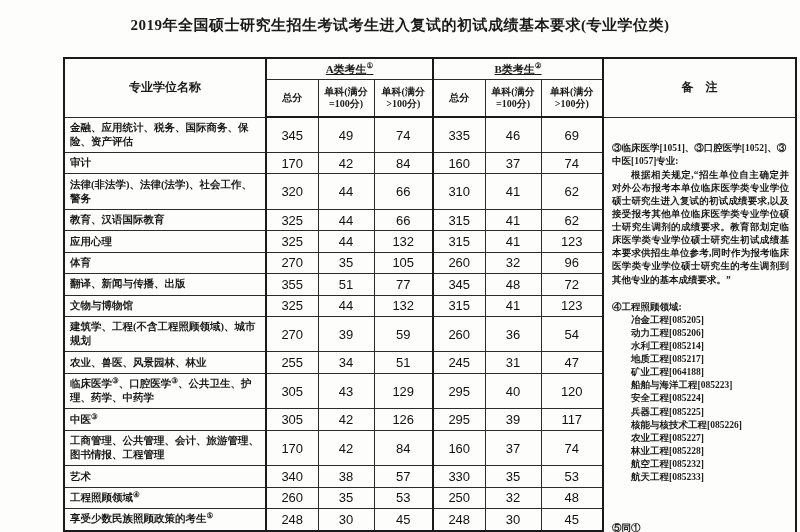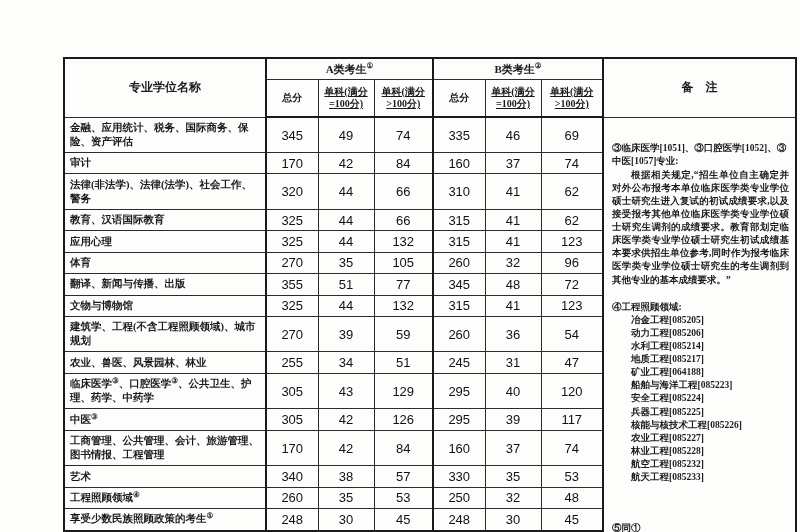"2019年全国硕士研究生招生考试考生进入复试的初试成绩基本要求(专业学位类)" div.title { html: none -> <div>2019年全国硕士研究生招生考试考生进入复试的初试成绩基本要求(专业学位类)</div> }
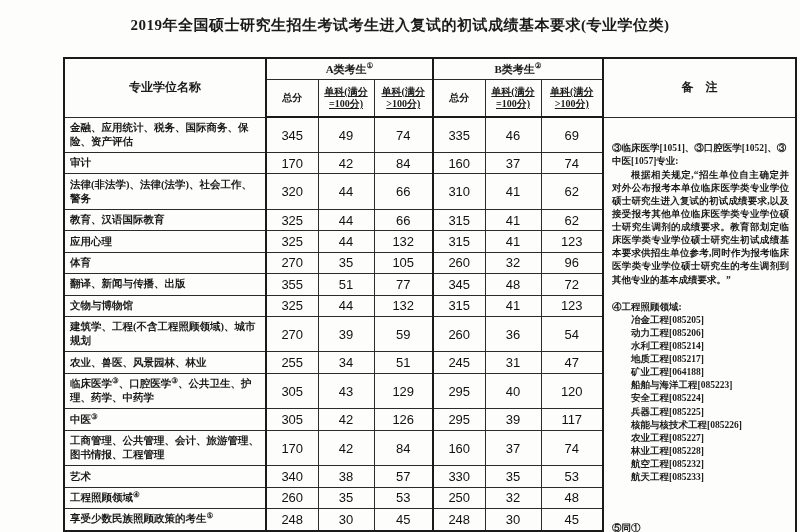"A类考生①" thead .grp { text-decoration: none -> underline }
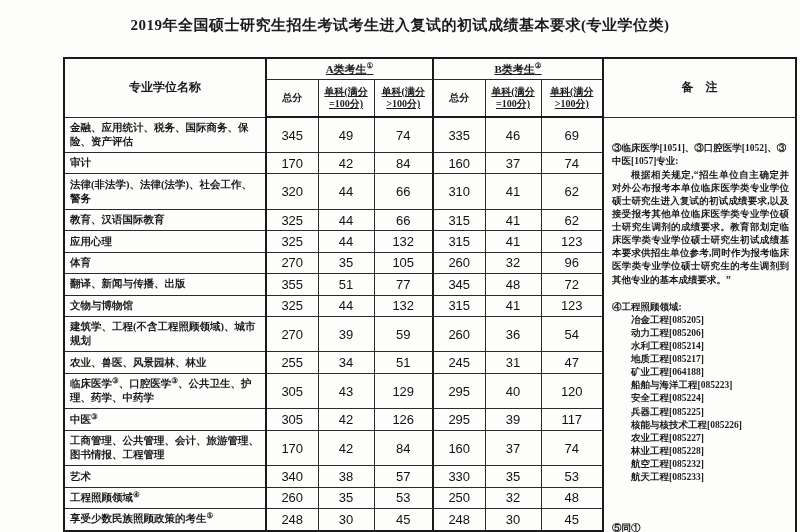"单科(满分" thead .sub div { text-decoration: underline -> none }
